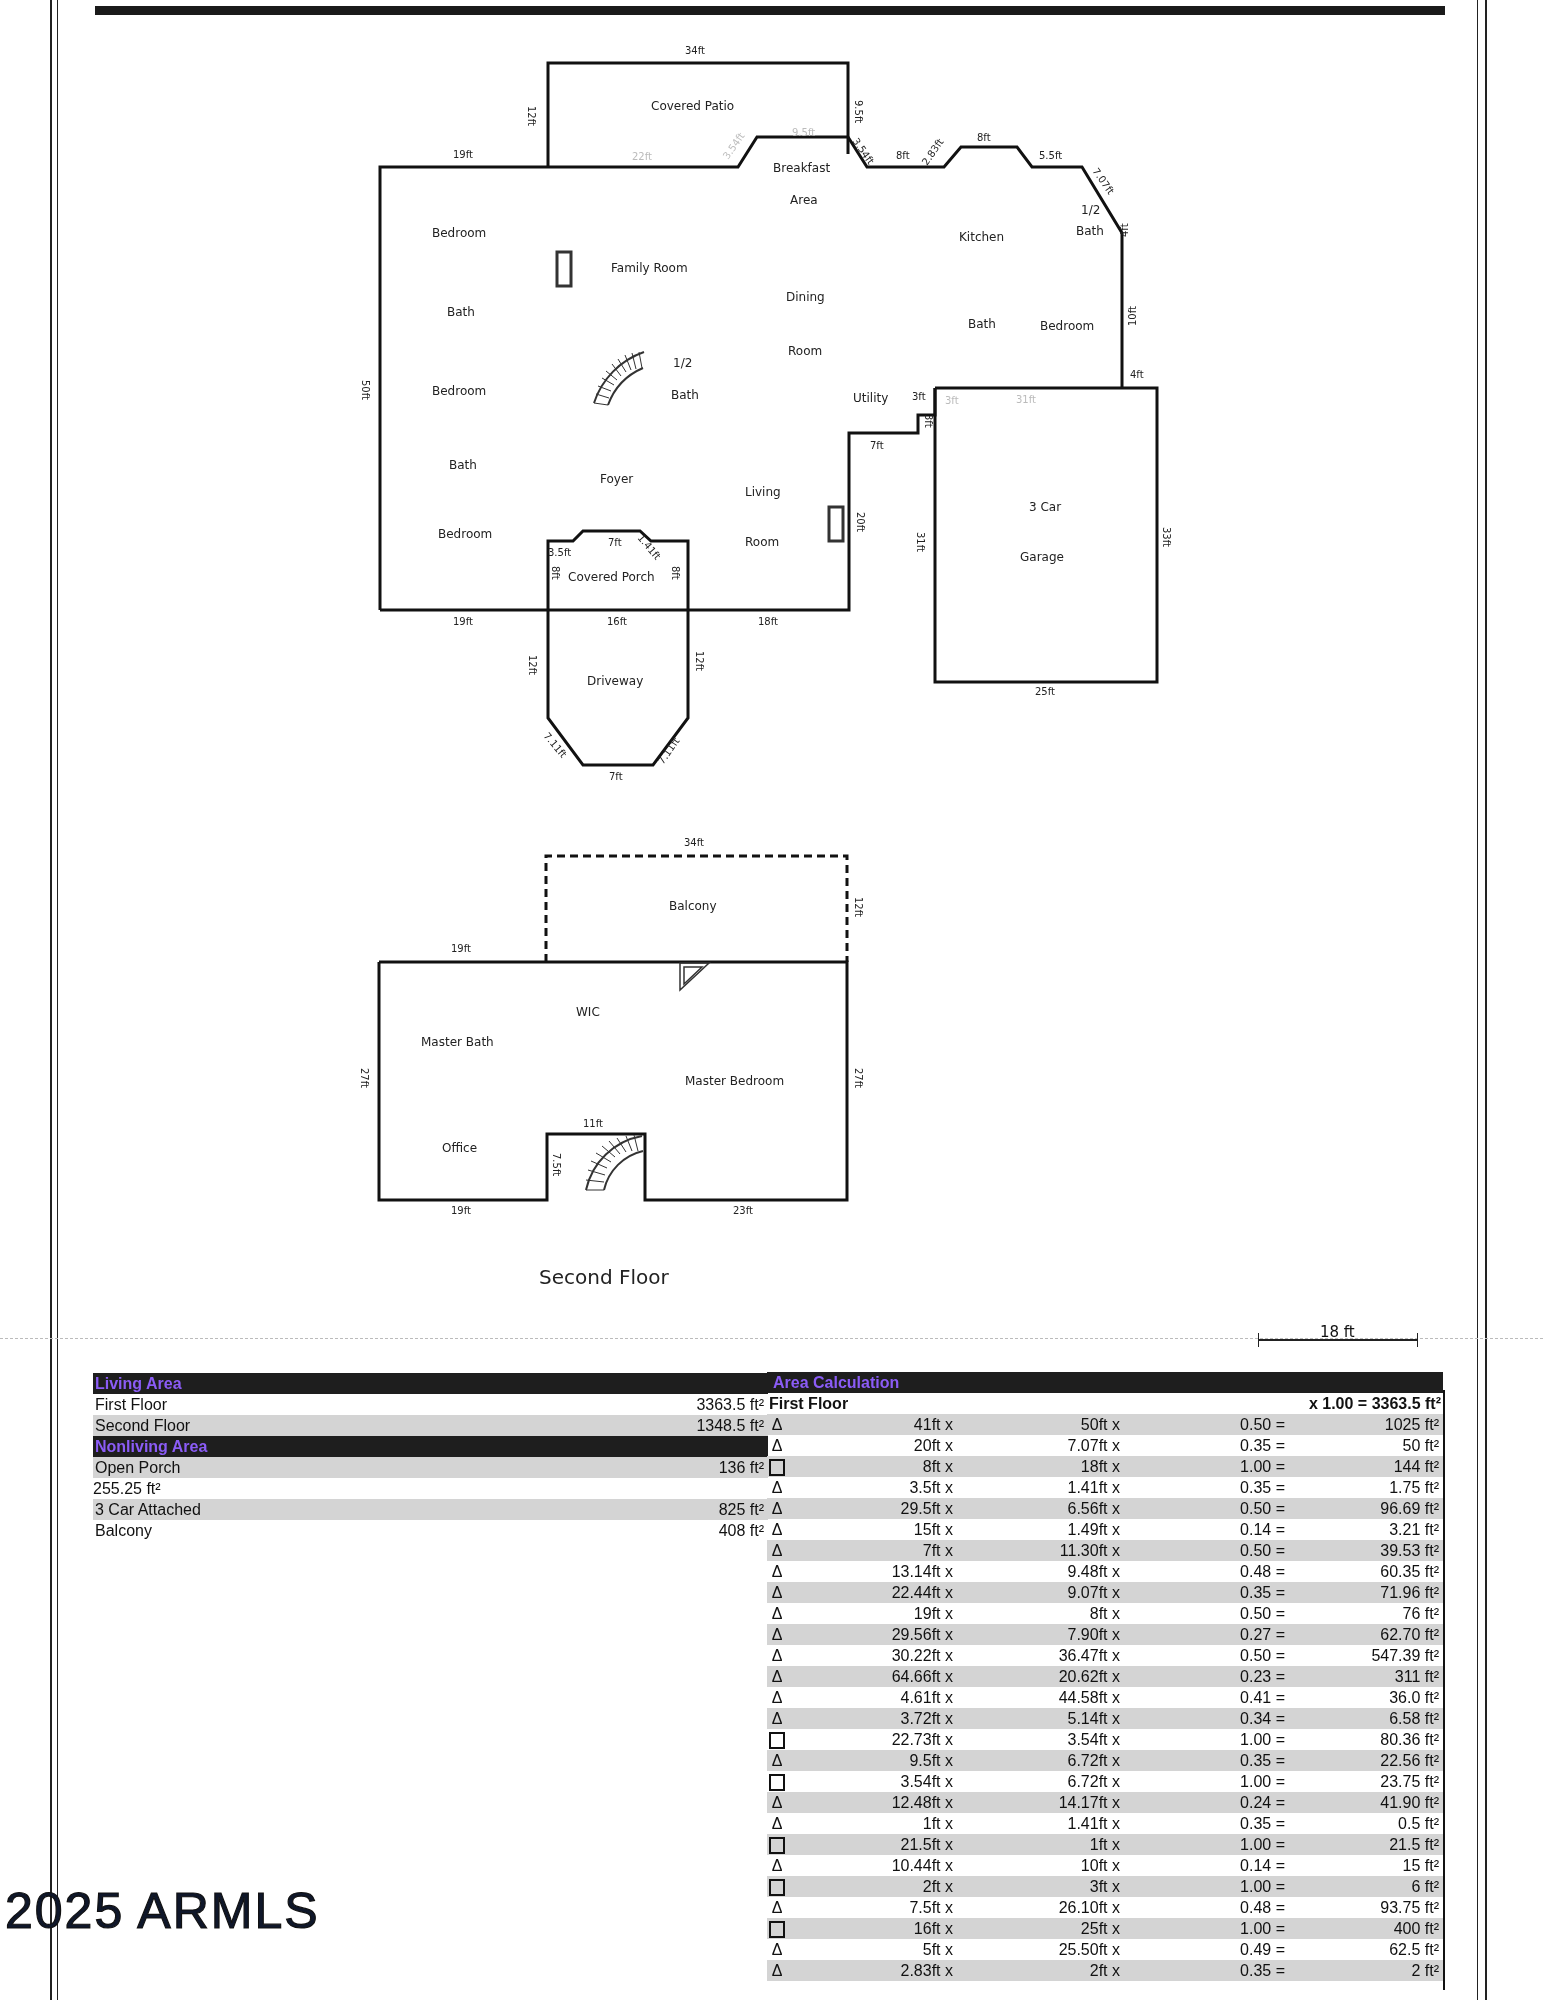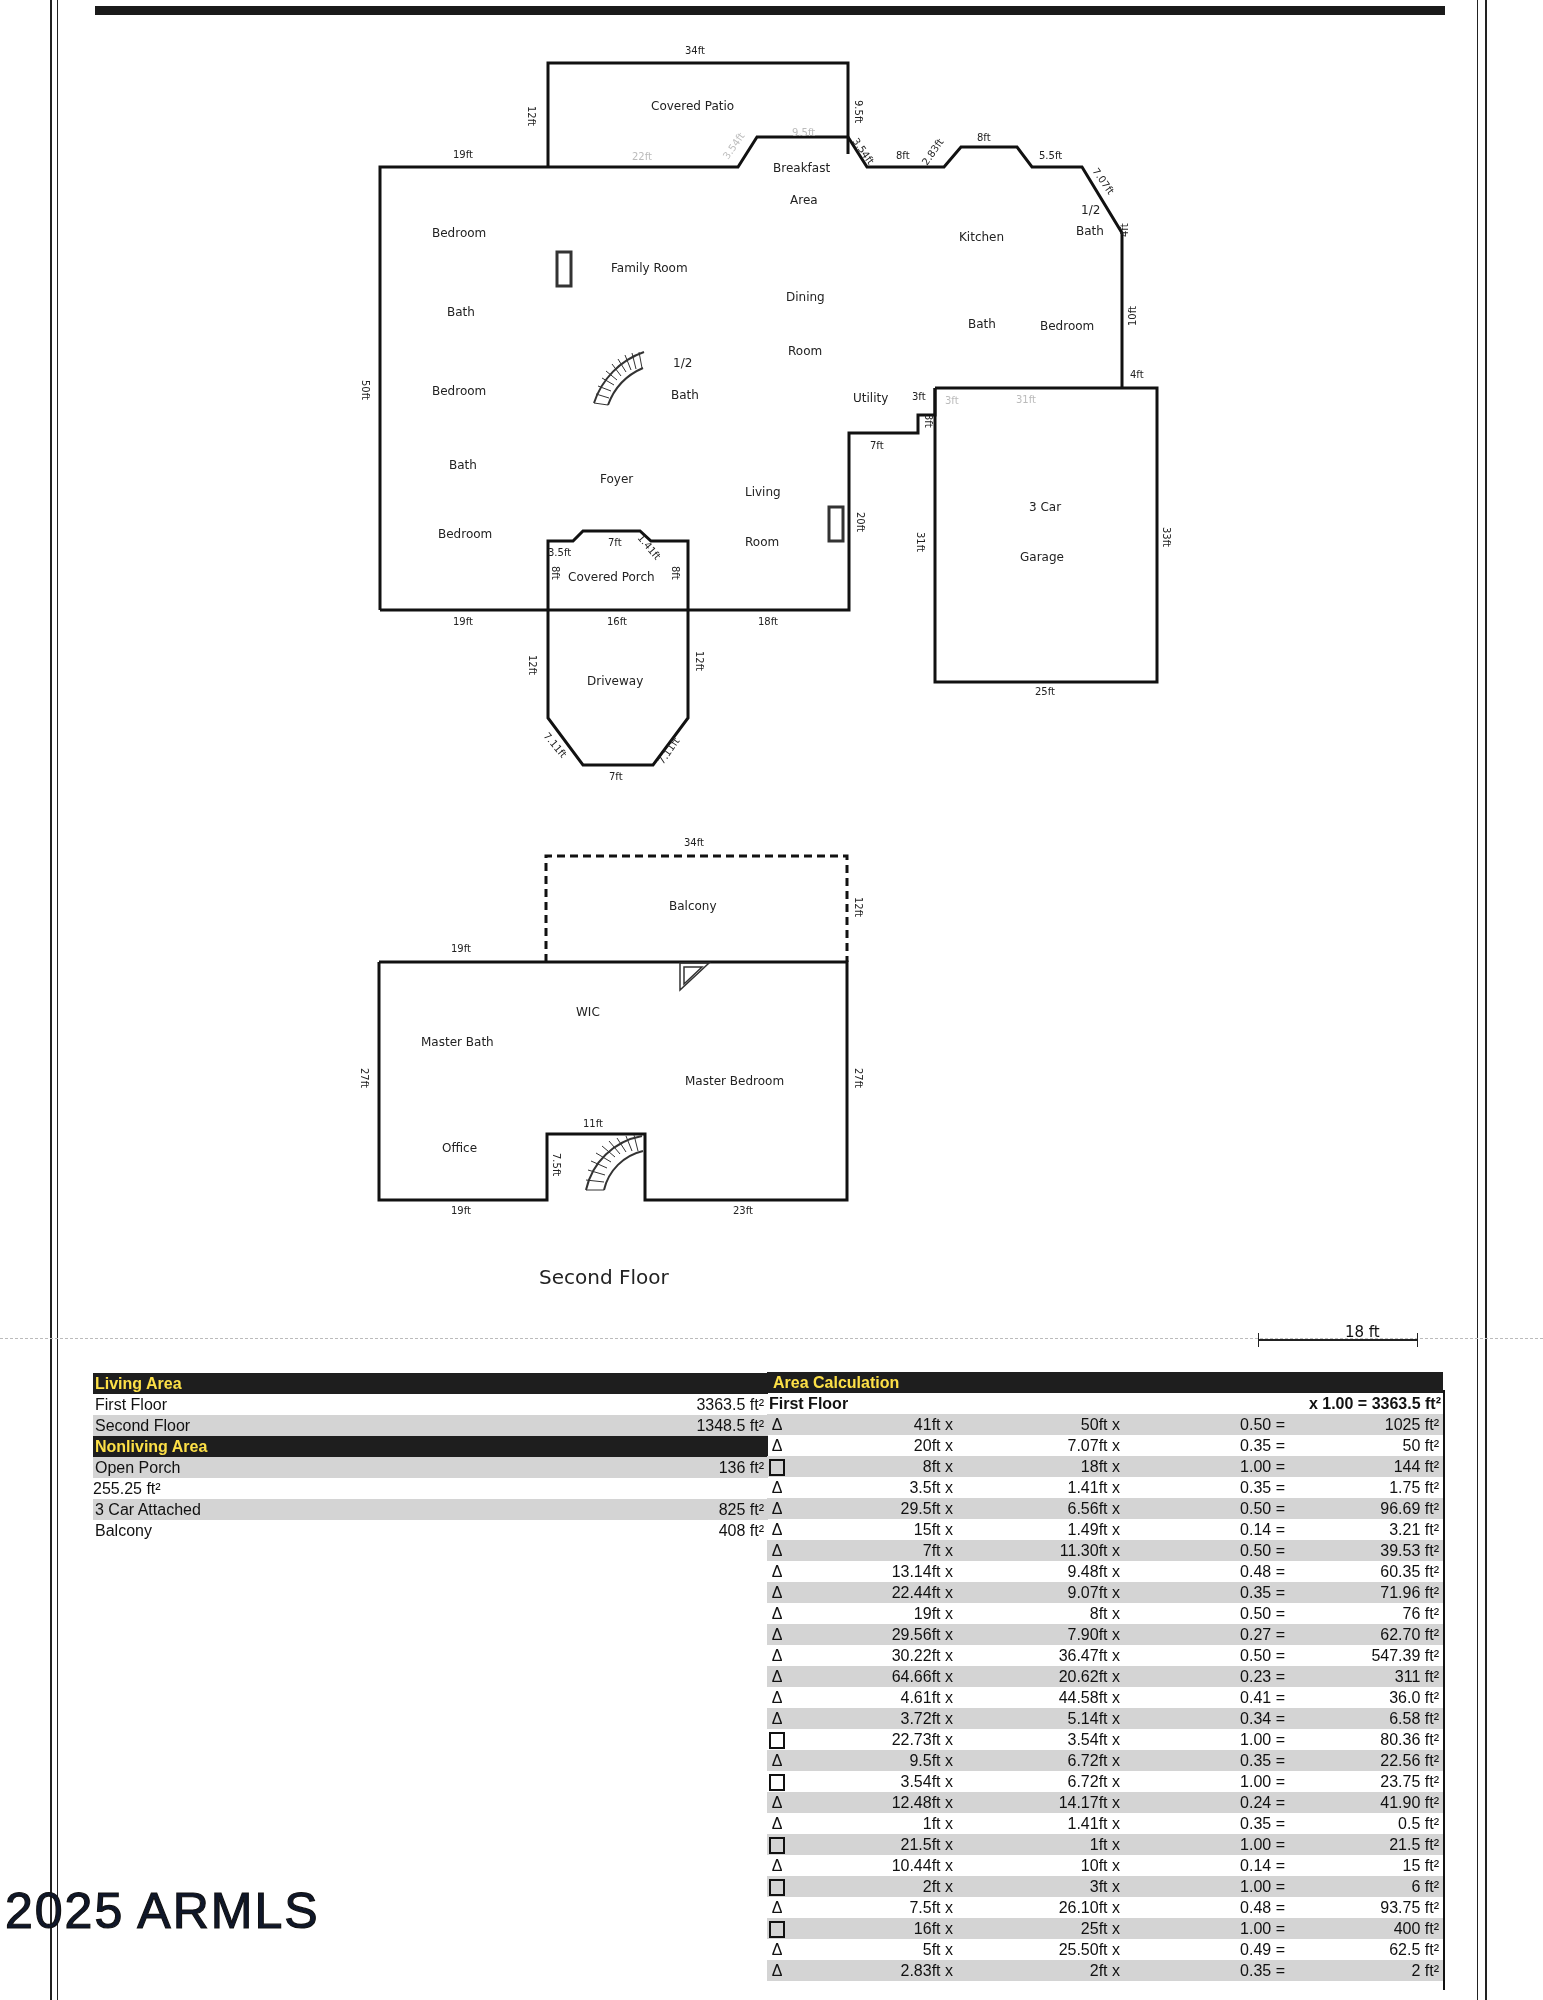"18 ft" .scale .lbl { margin-left: 25px -> none }
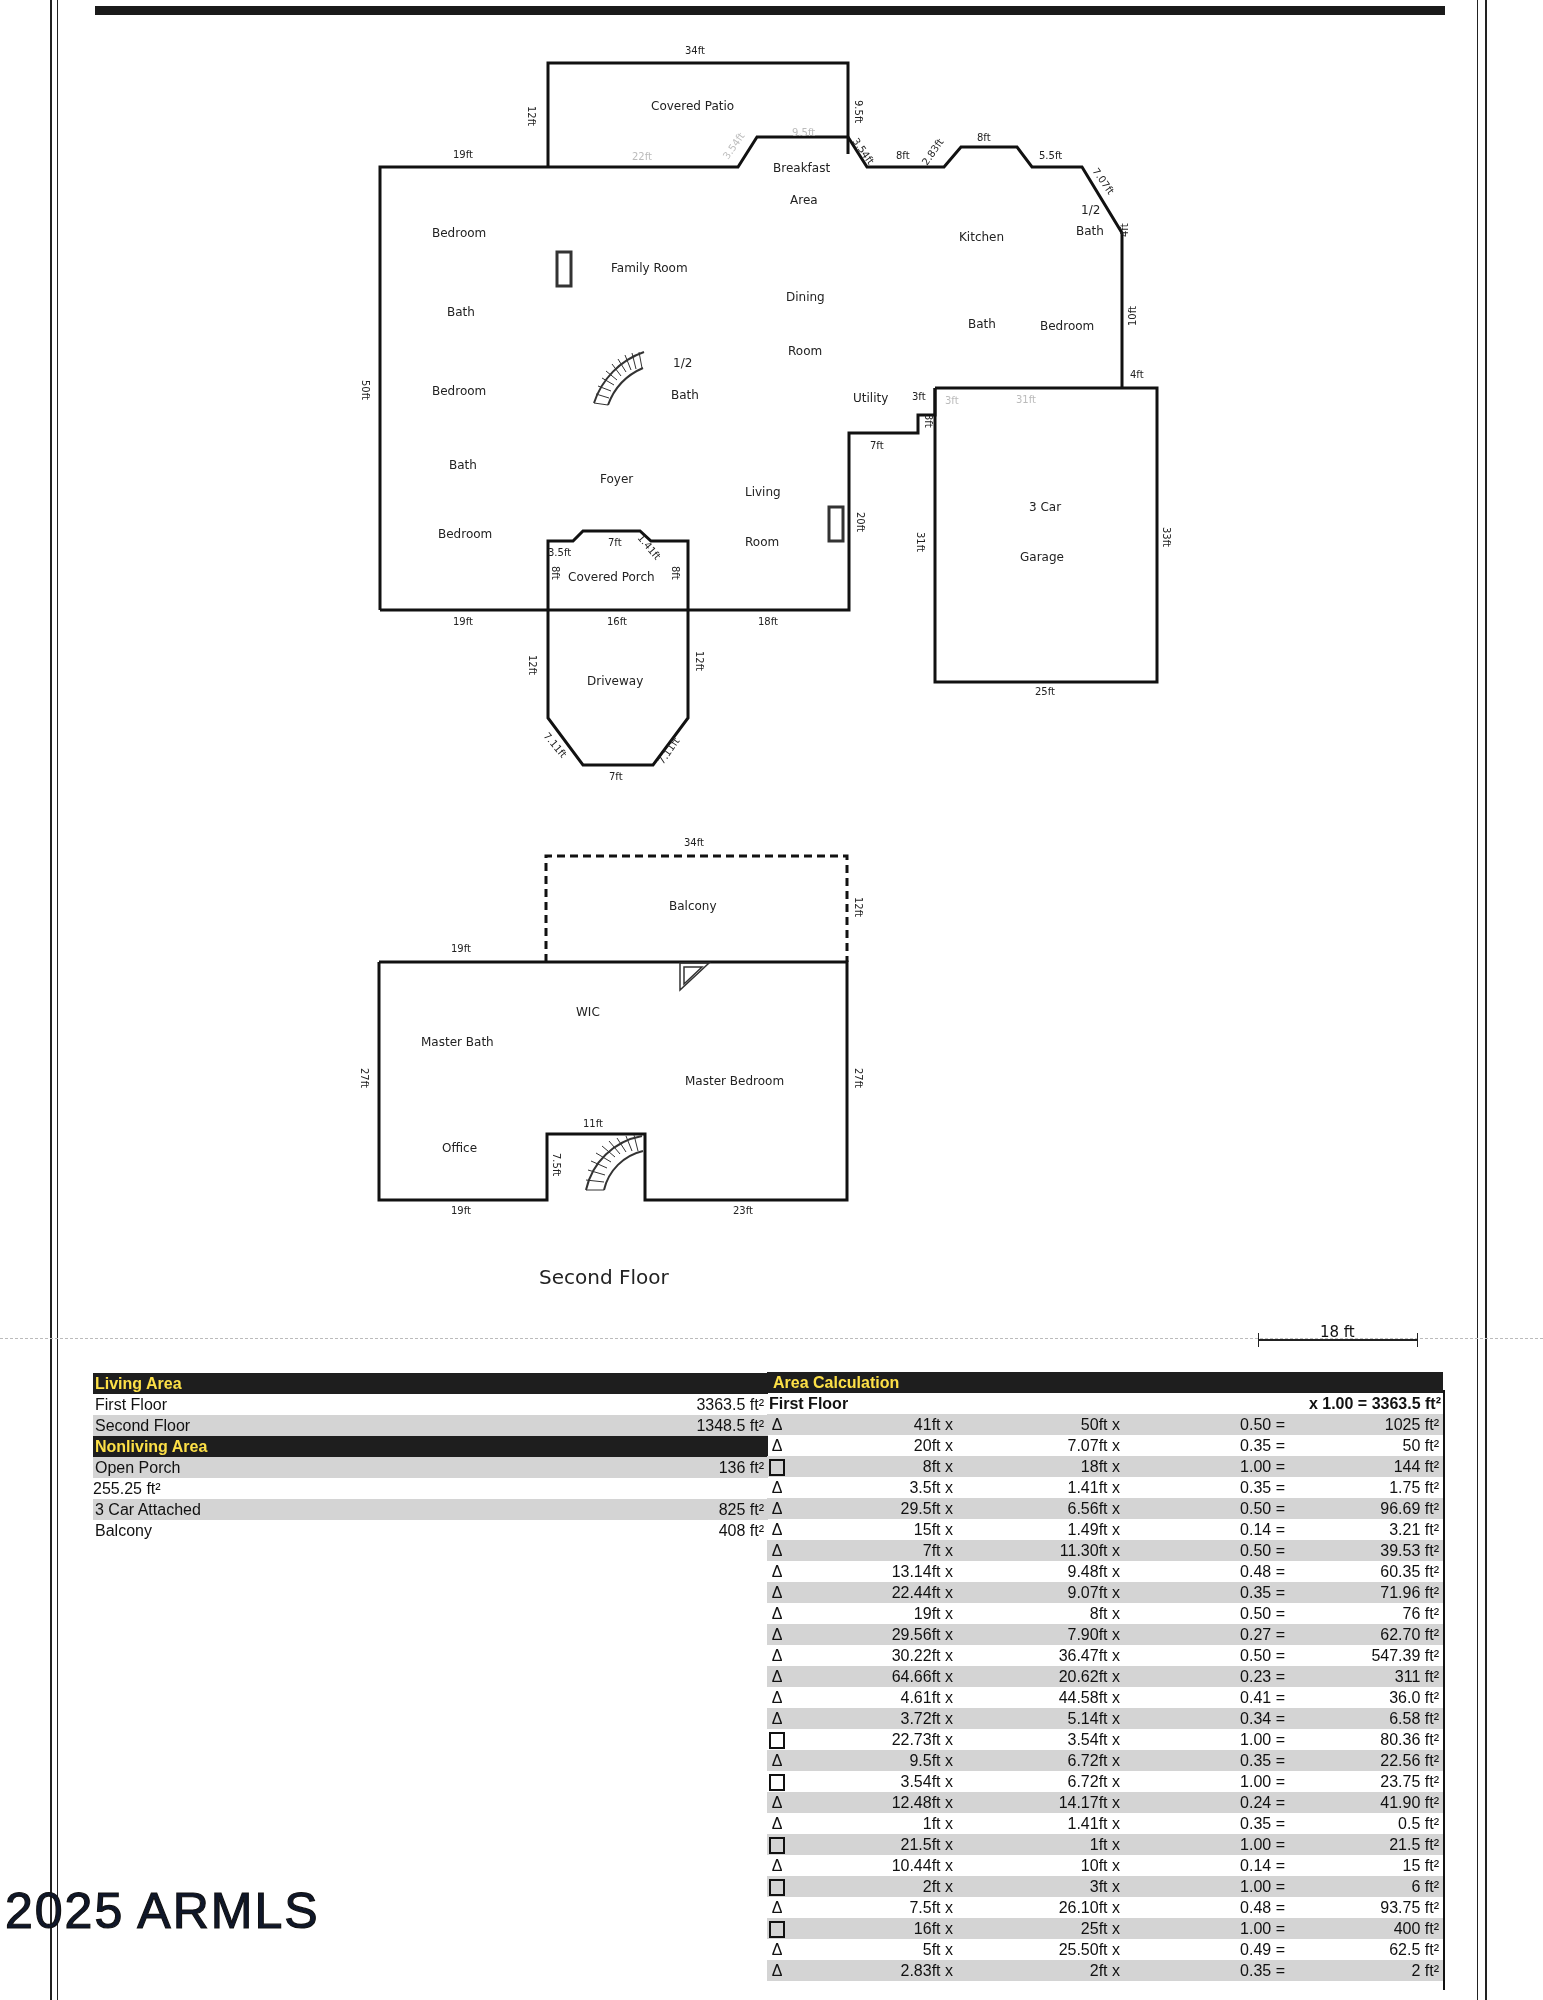"Living Area" .row.head { color: #fde047 -> #8b5cf6 }
